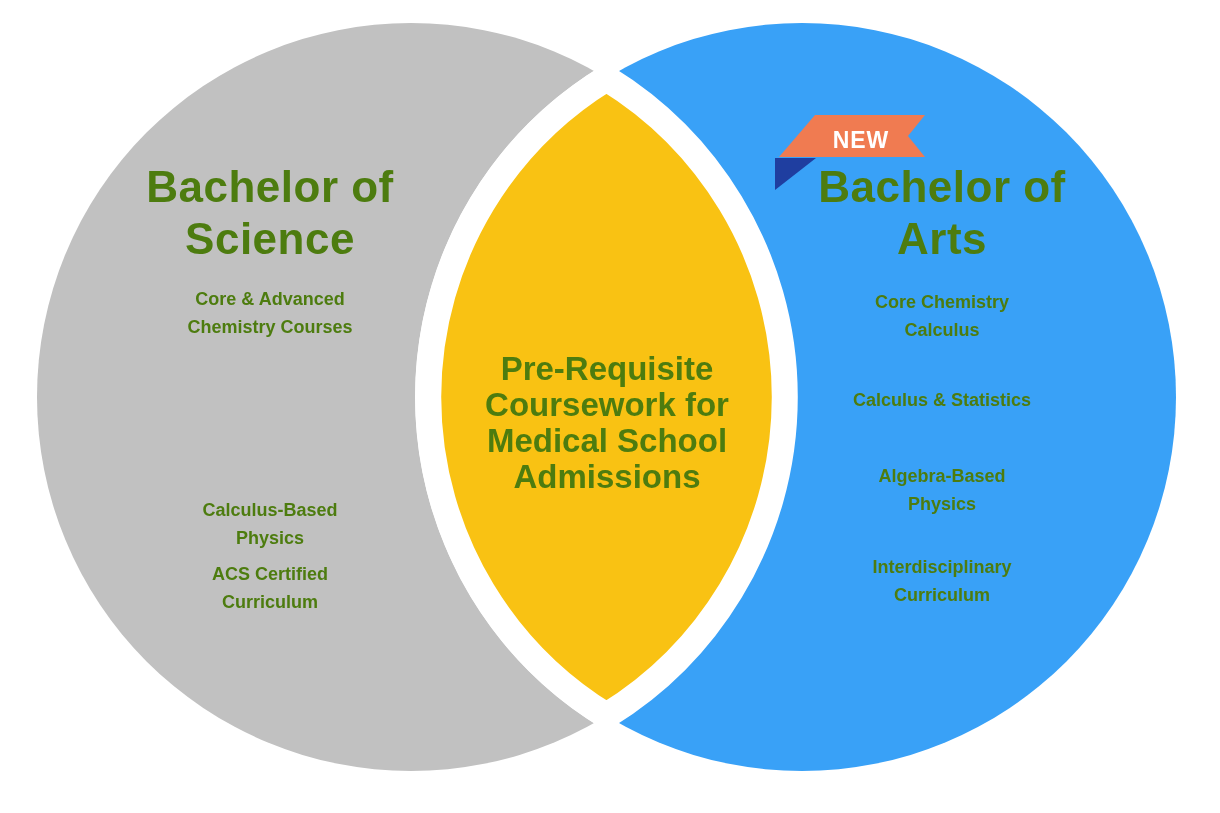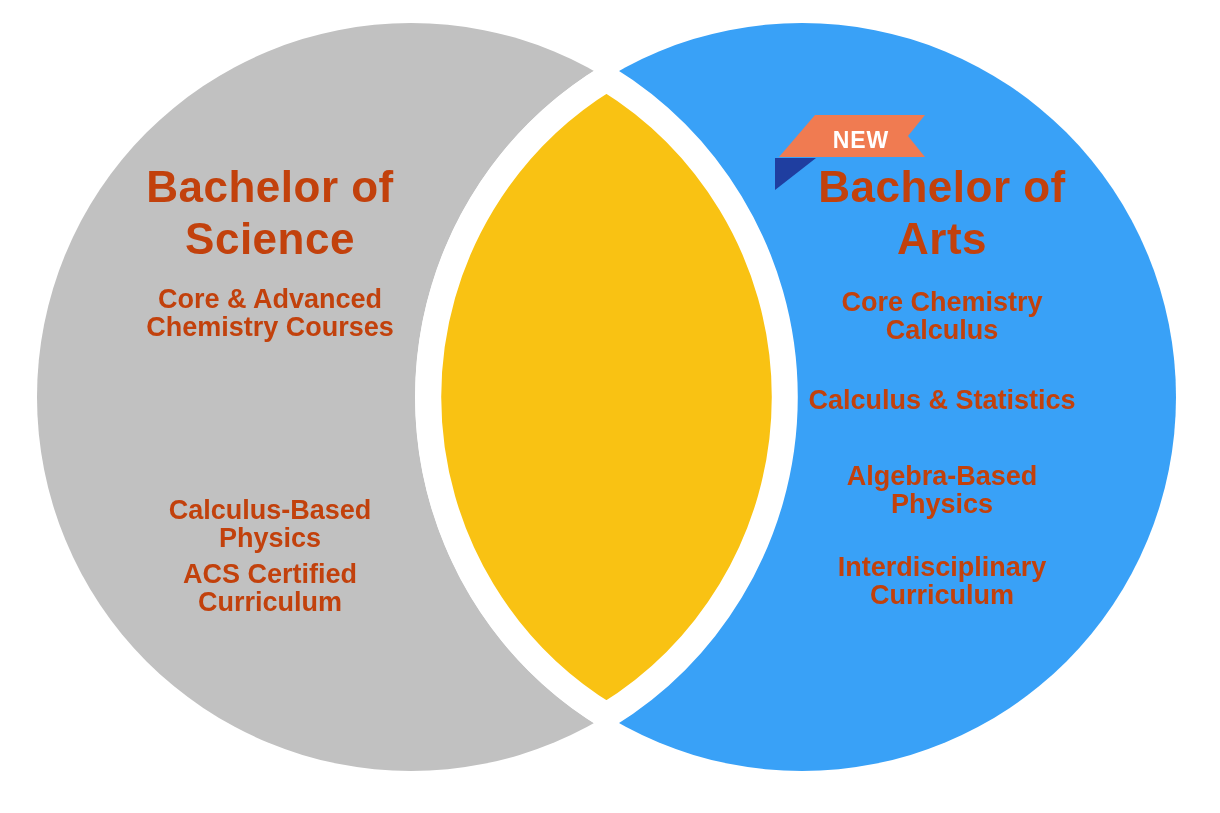"Bachelor of" .txt { color: #c2410c -> #4d7c0f }
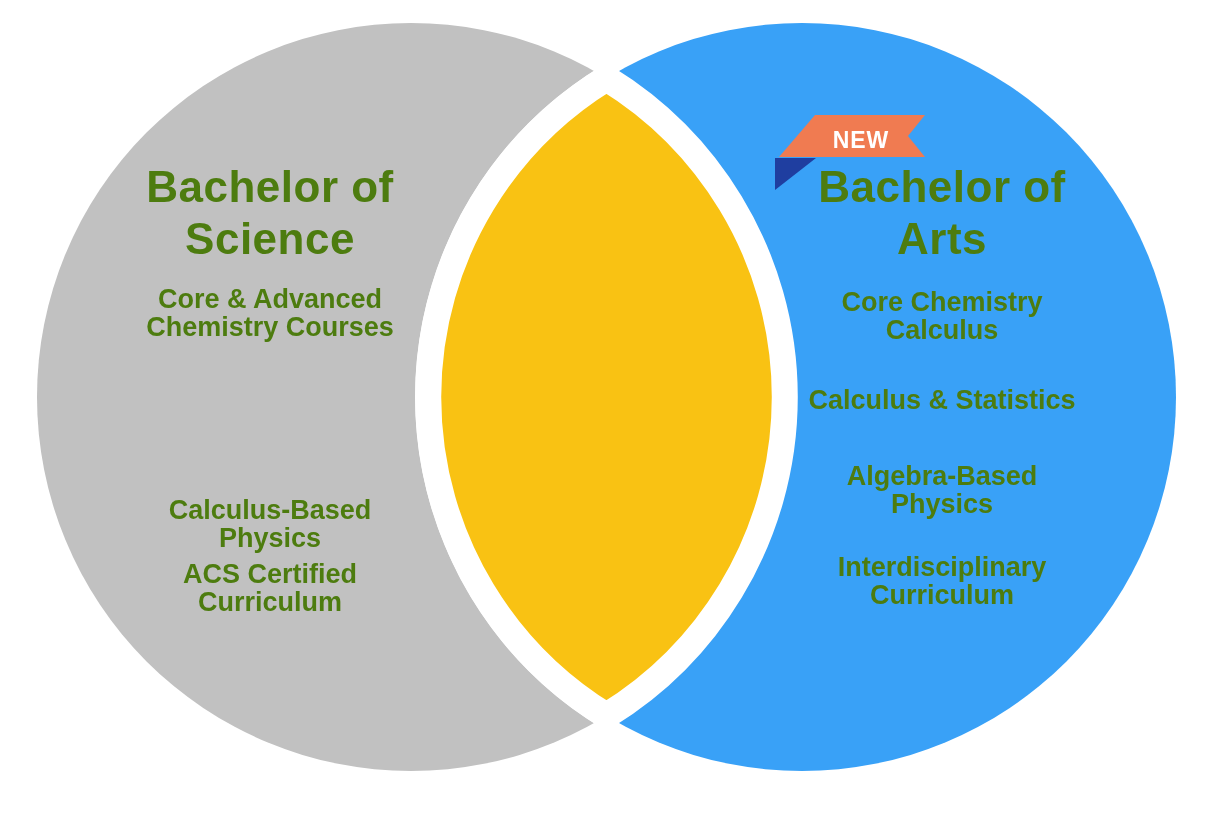"Core & Advanced" .item { font-size: 27px -> 18px }
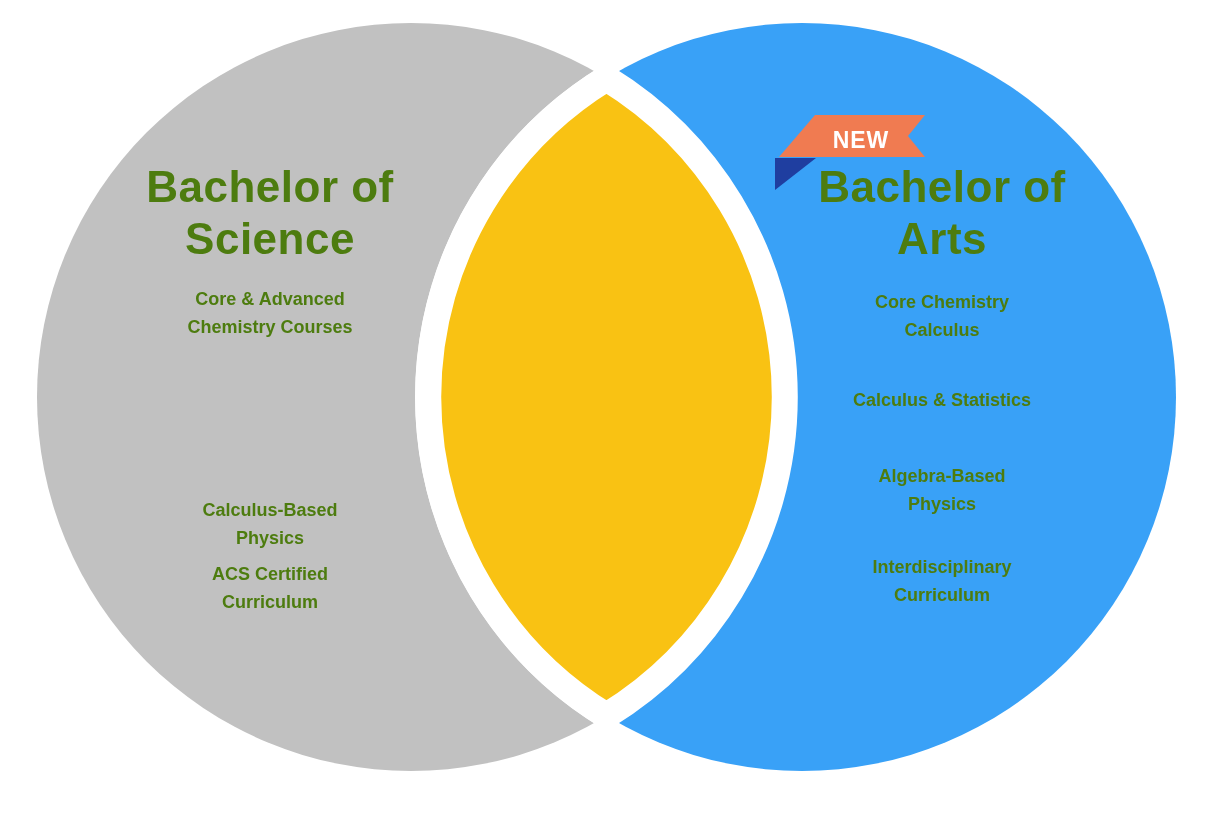"Pre-Requisite" div.txt { html: none -> <div>Pre-Requisite Coursework for Medical School Admissions</div> }
